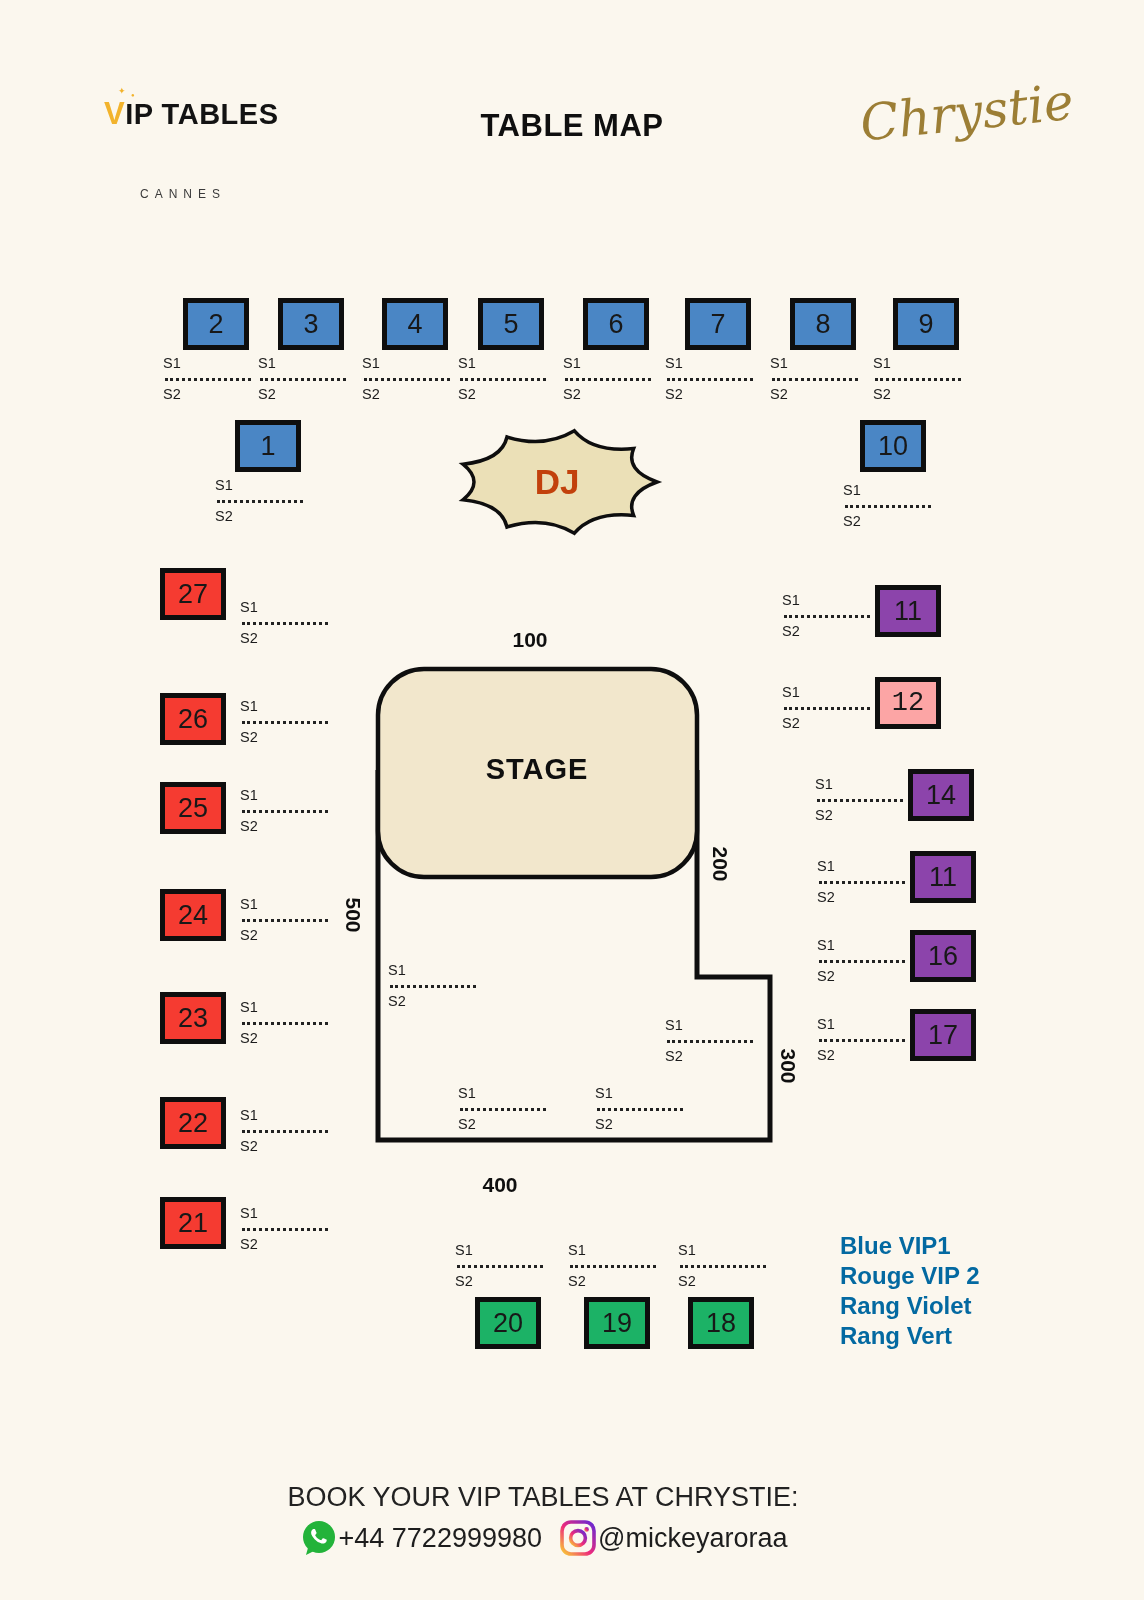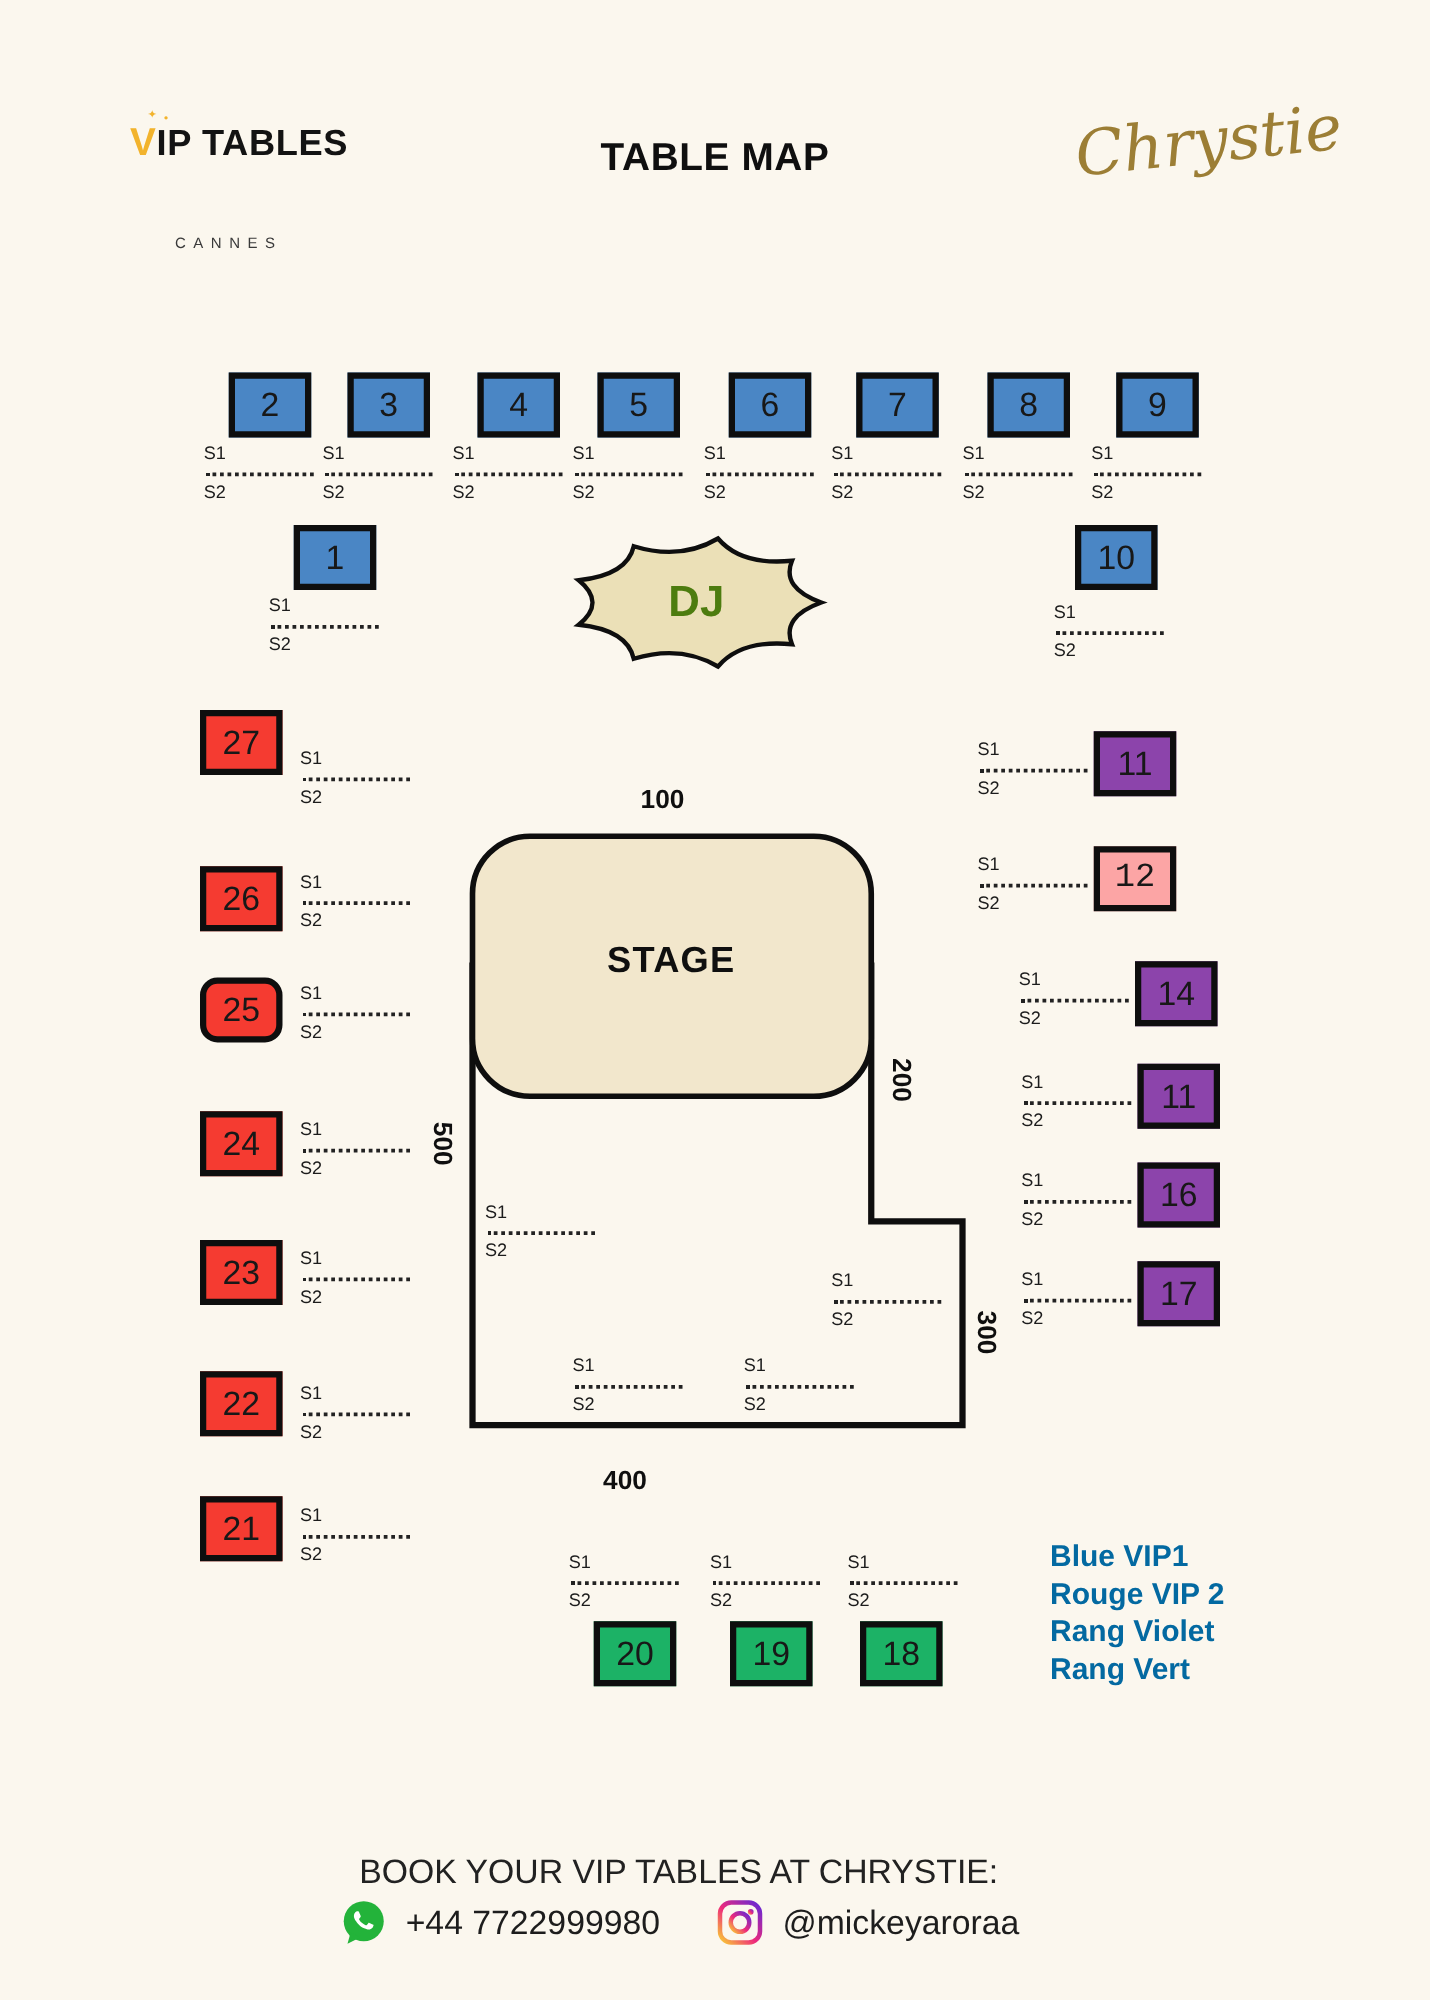"DJ" .dj-label { color: #4d7c0f -> #c2410c }
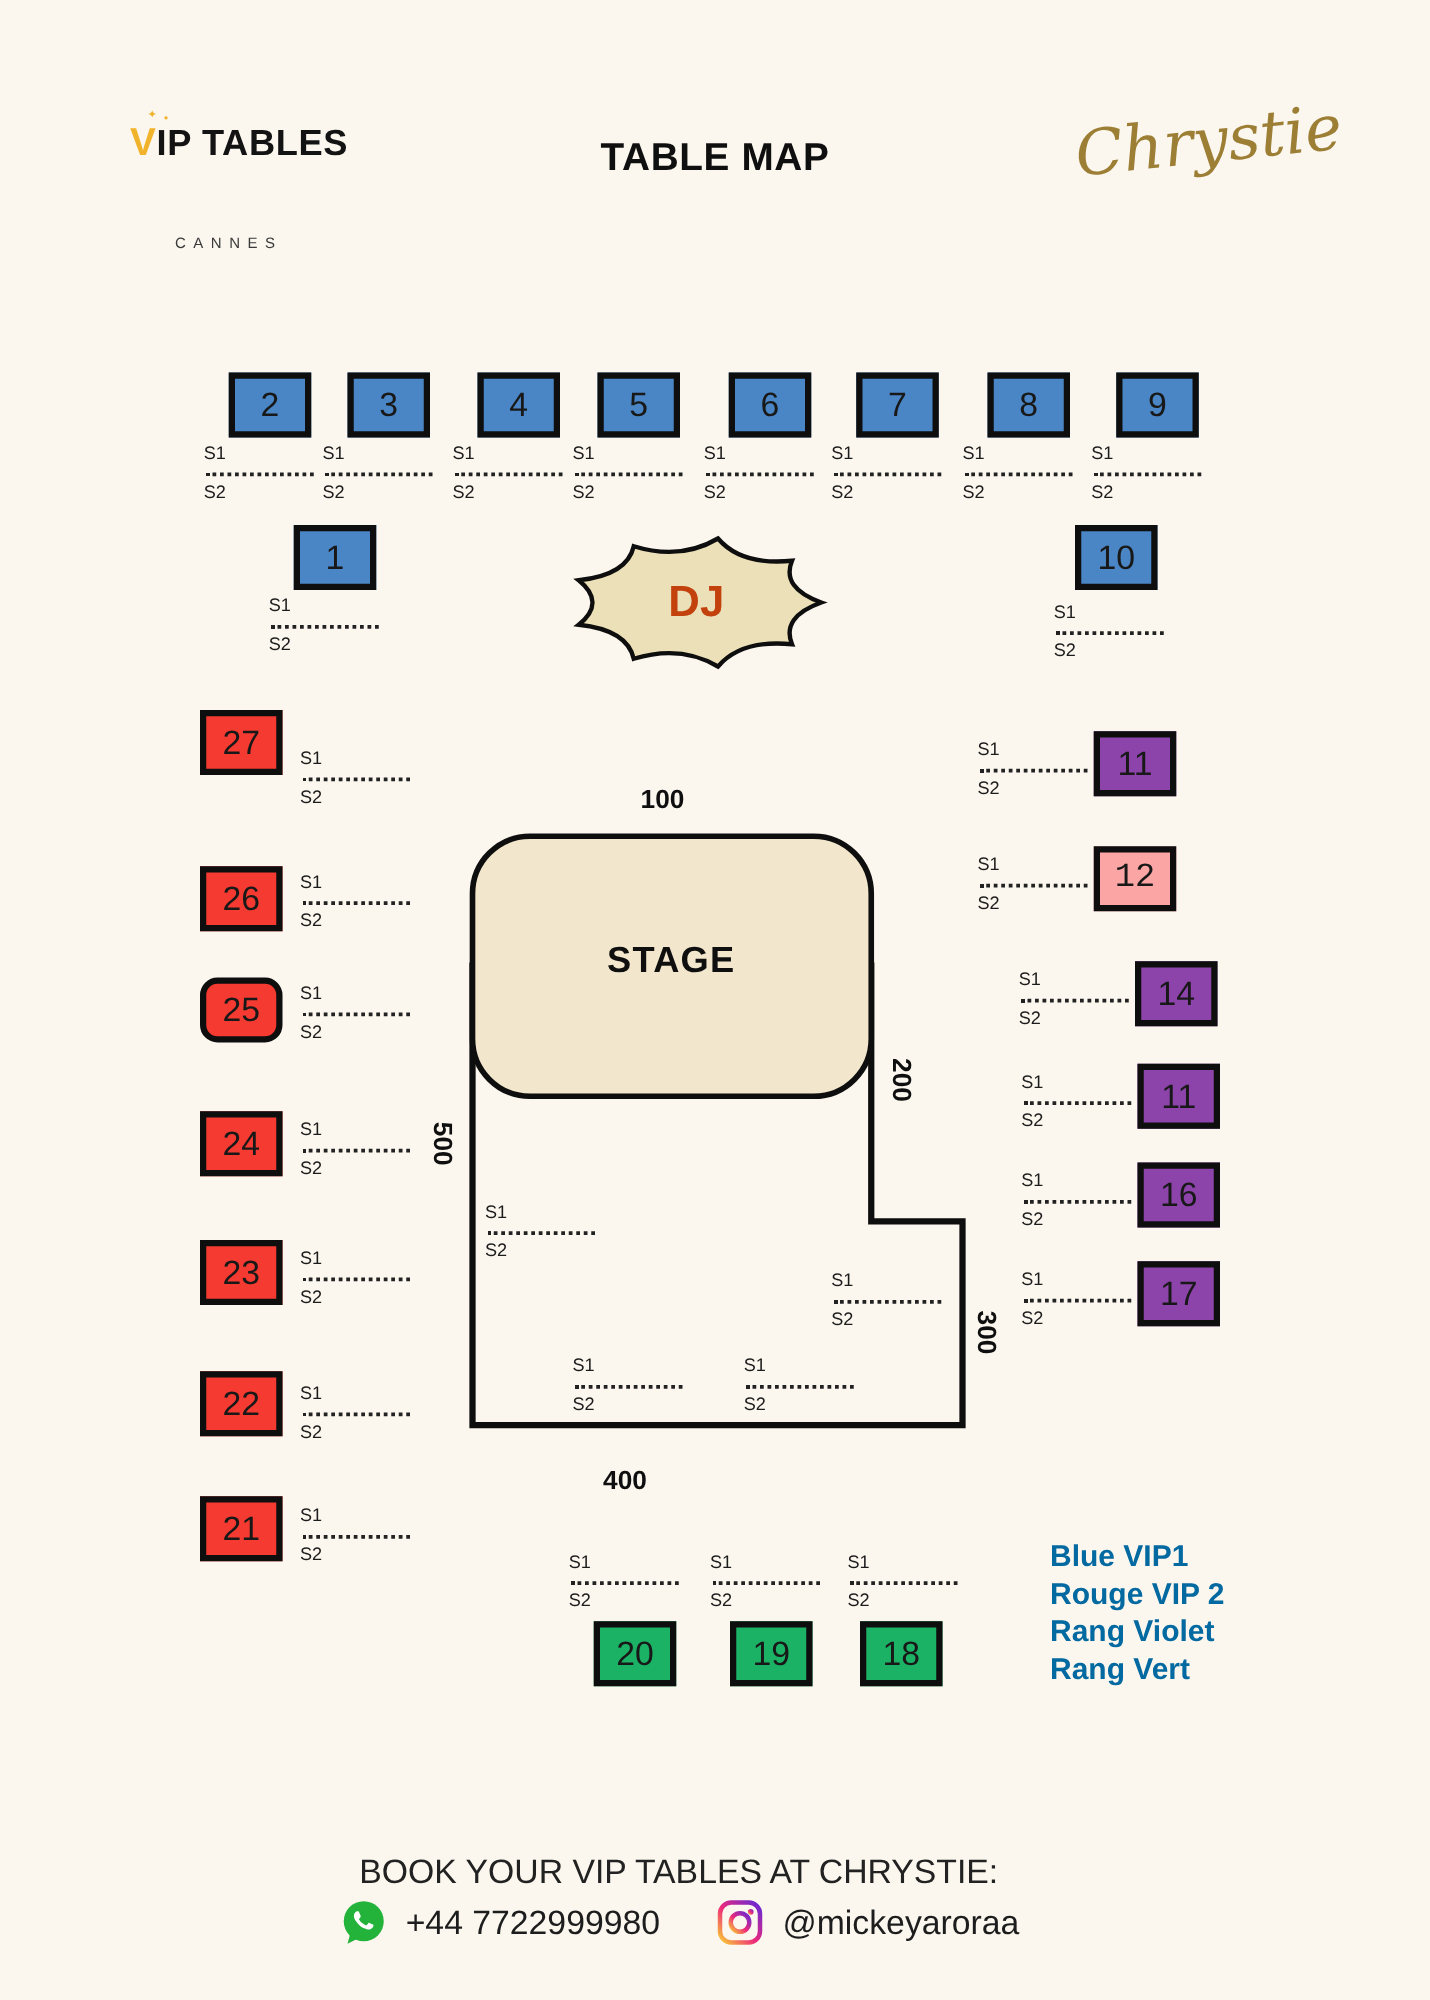"25" div.table { border-radius: 14px -> none }
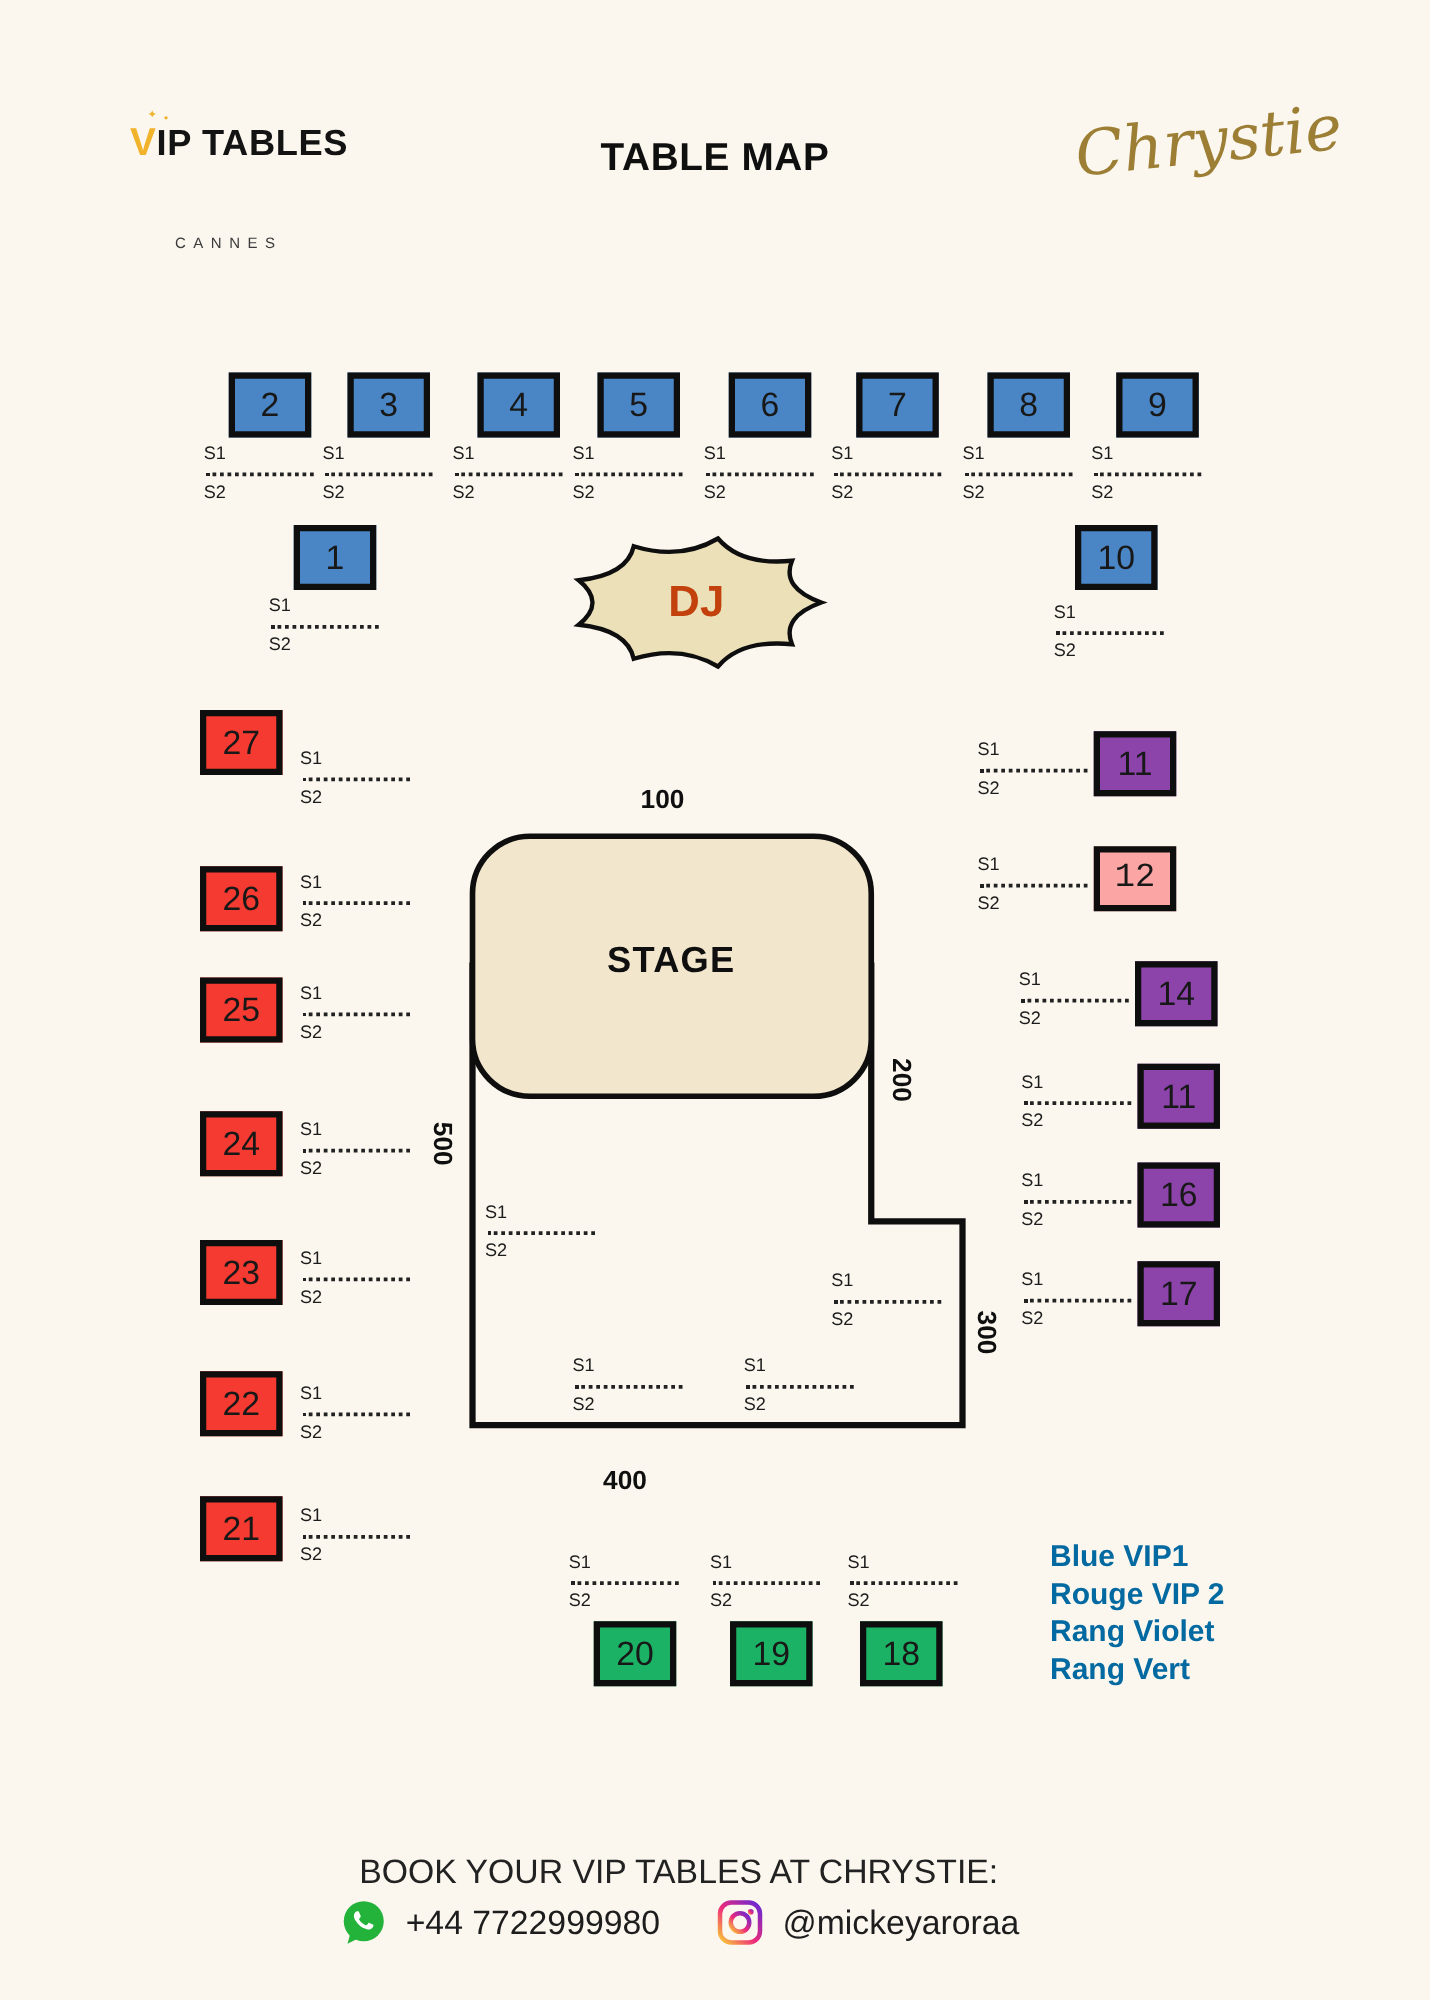"+44 7722999980" .contact-row { gap: 14px -> none }
